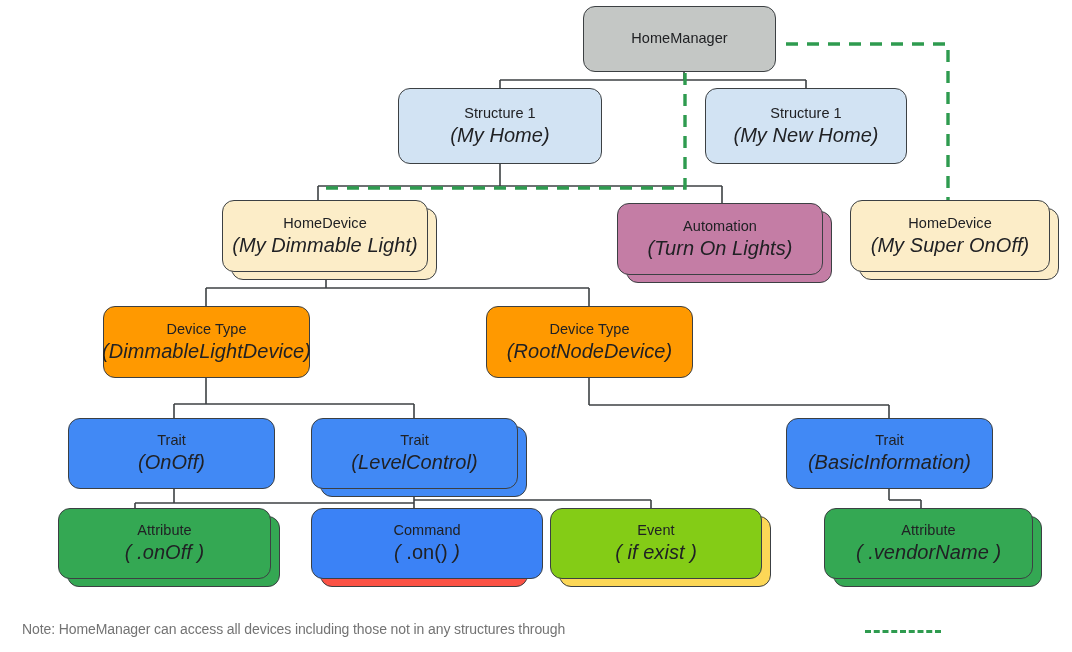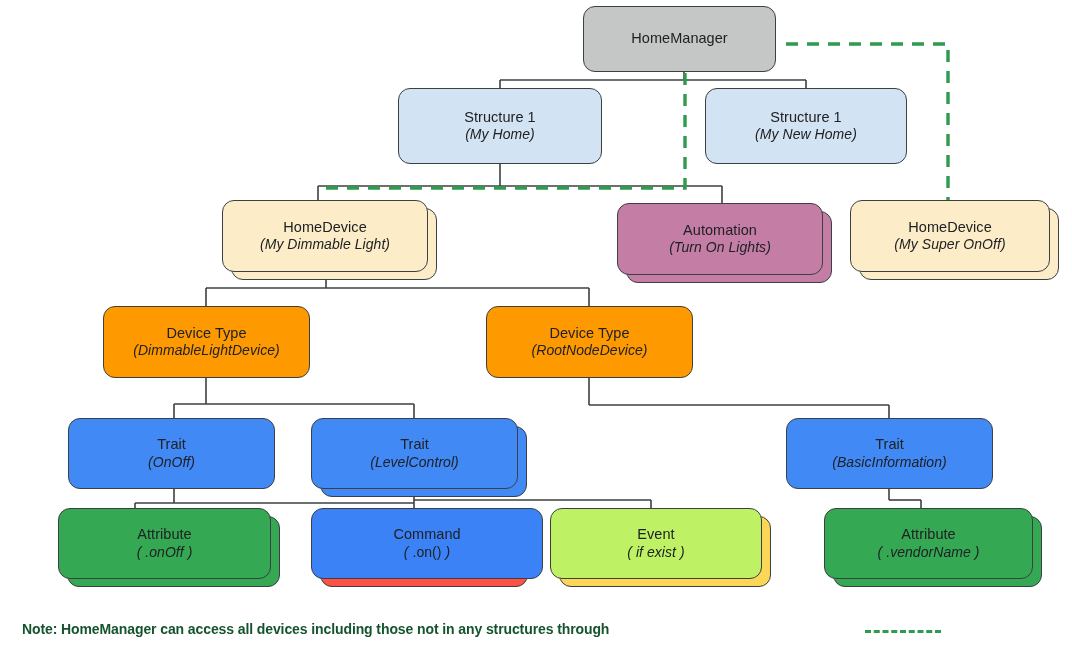"(My Home)" .node .sub { font-size: 14px -> 20px }
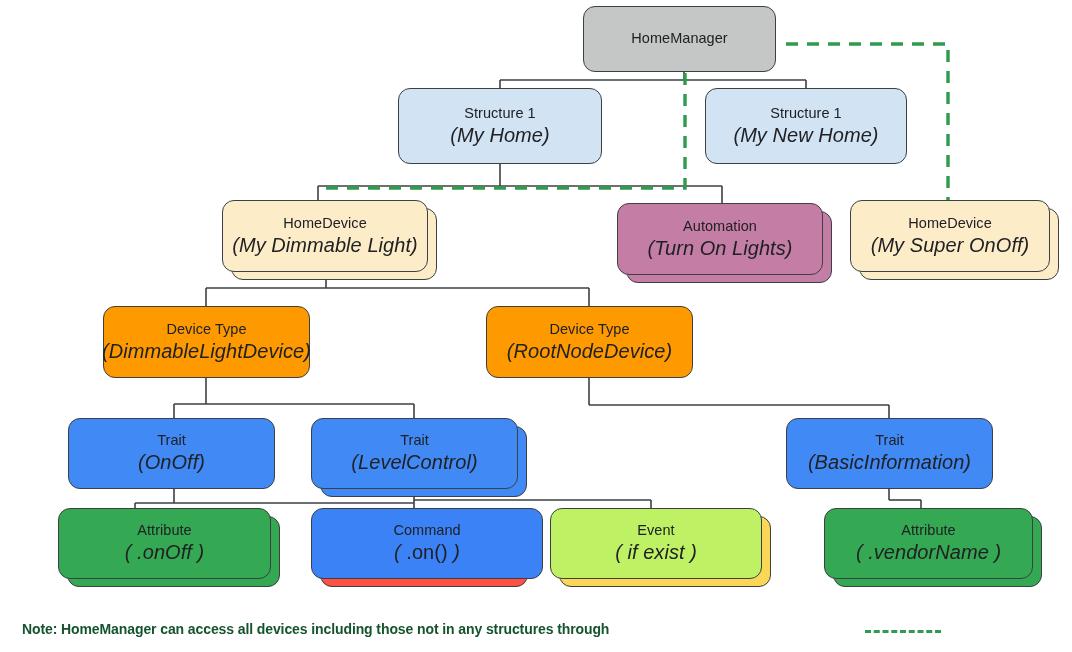"Event" div.node { background: #bef264 -> #84cc16 }
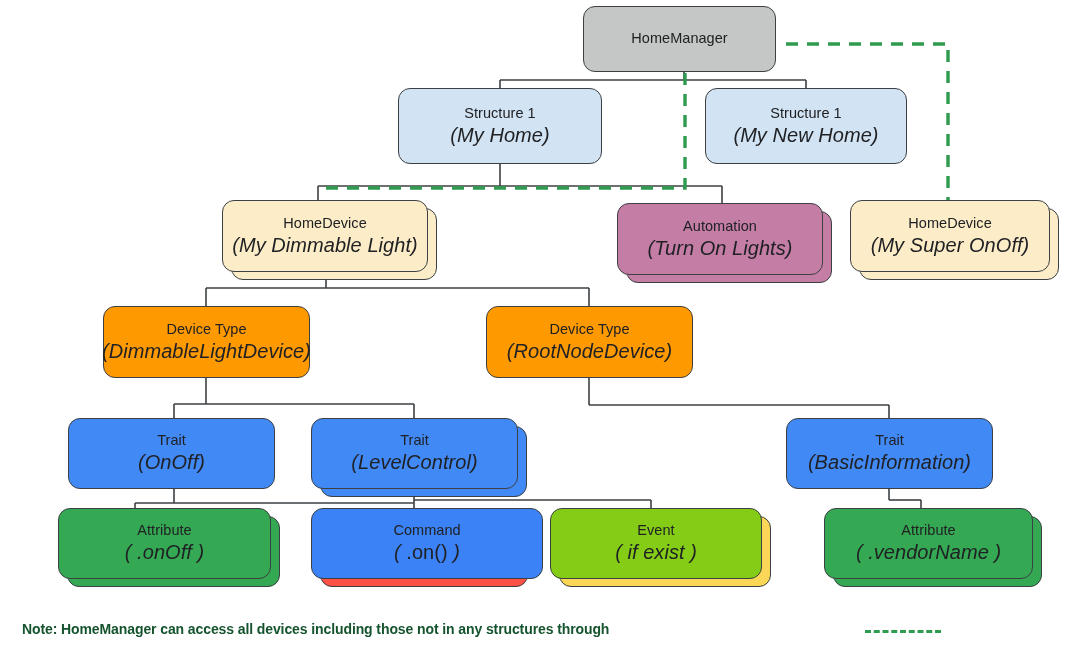"Note: HomeManager can access all" .note { color: #14532d -> #737373; font-weight: bold -> normal }
